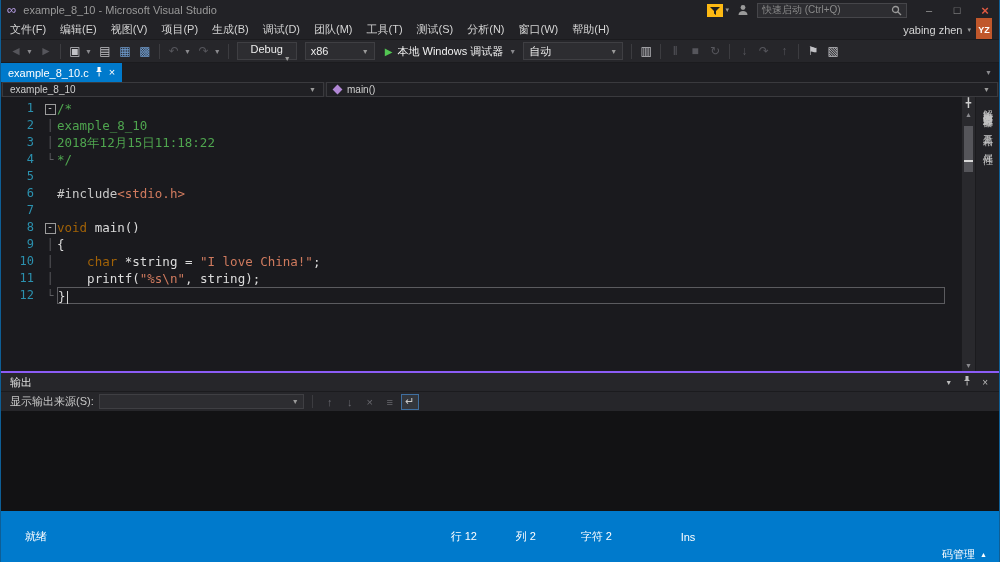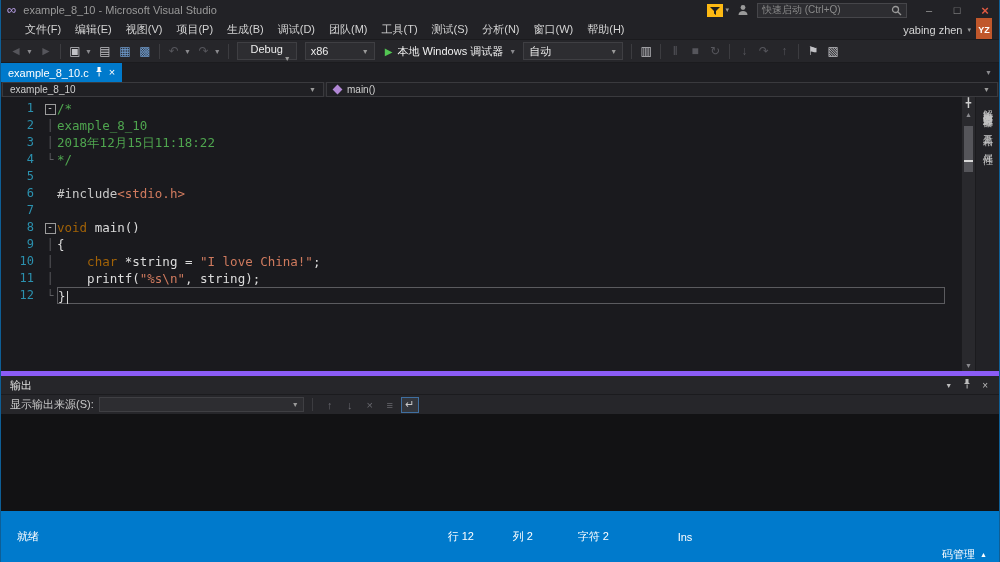"文件(F)" #menu-items { margin-left: 15px -> none }
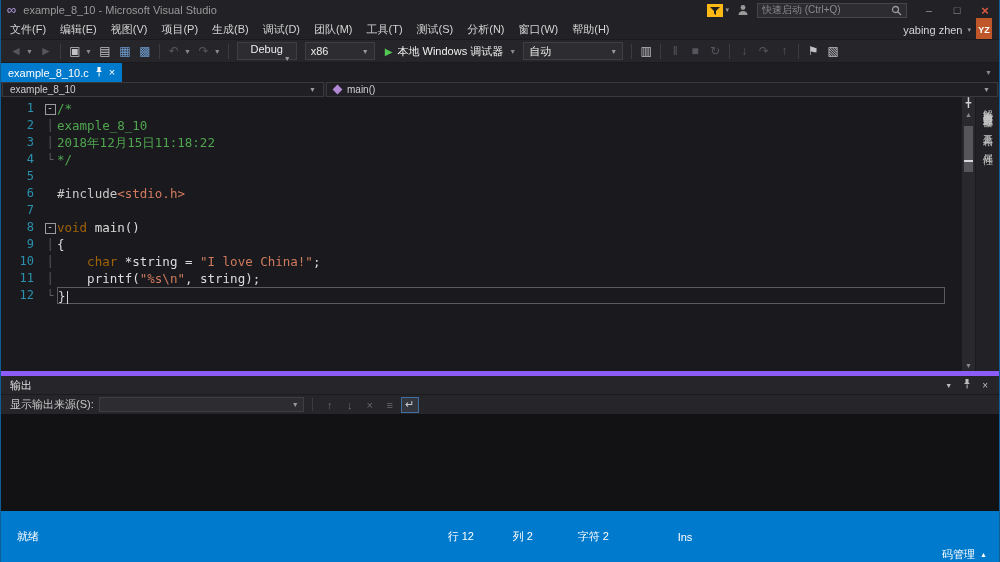"输出" .output { border-top: 5px solid #8b5cf6 -> 2px solid #8b5cf6 }
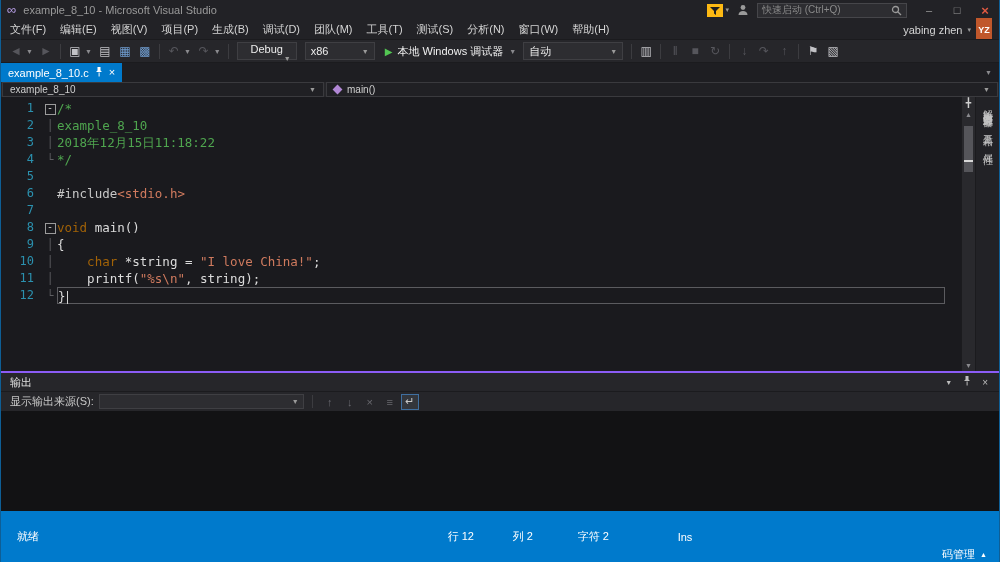"就绪" .statusbar { padding-left: 16px -> 24px }
